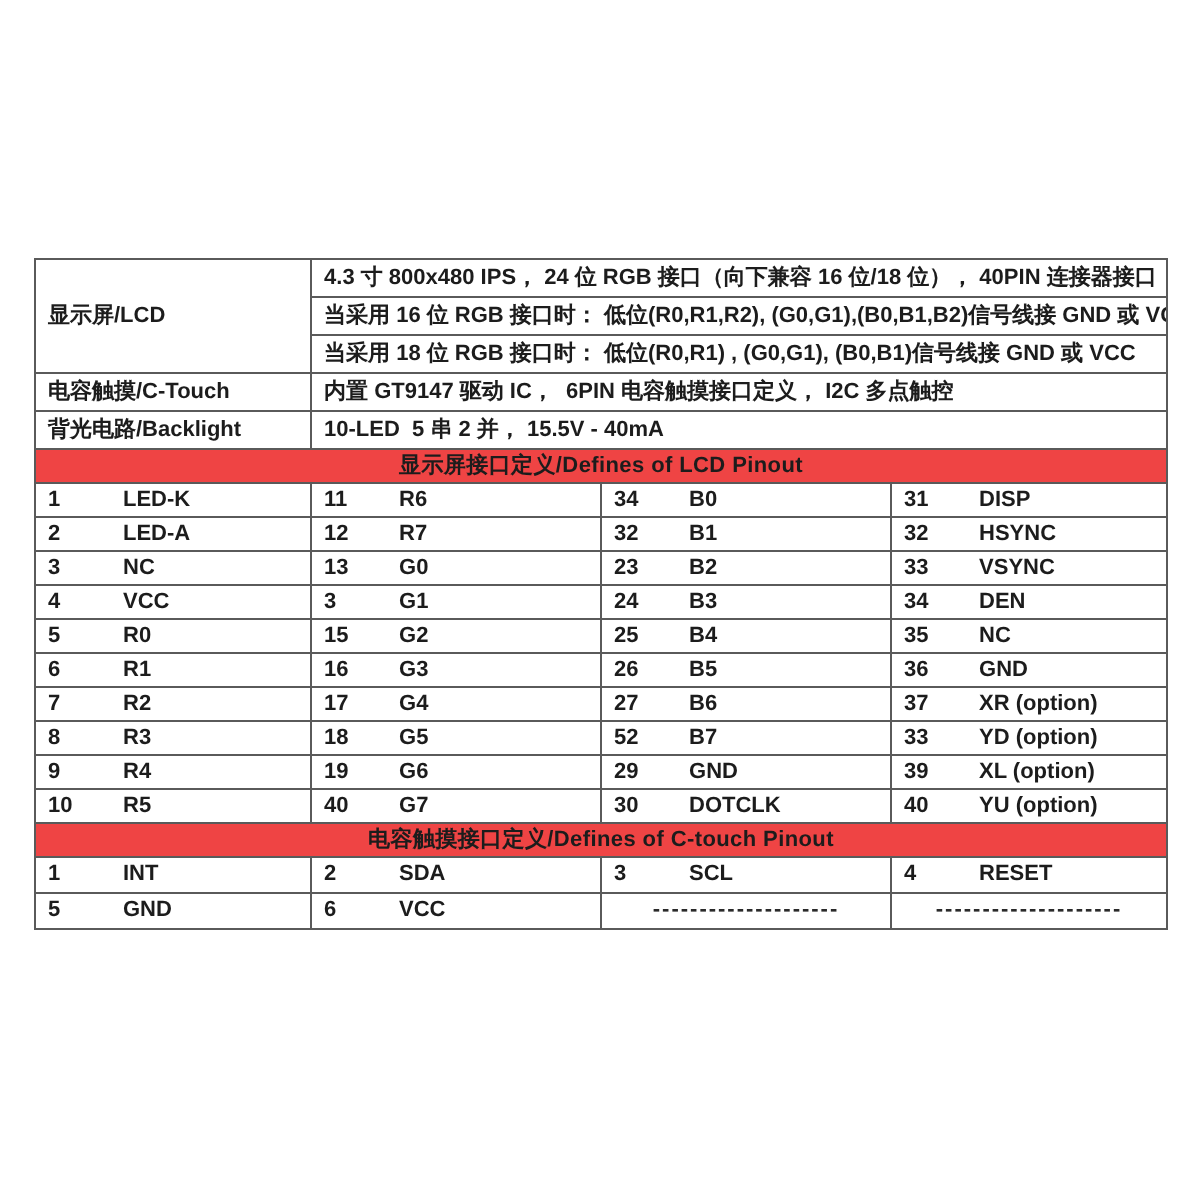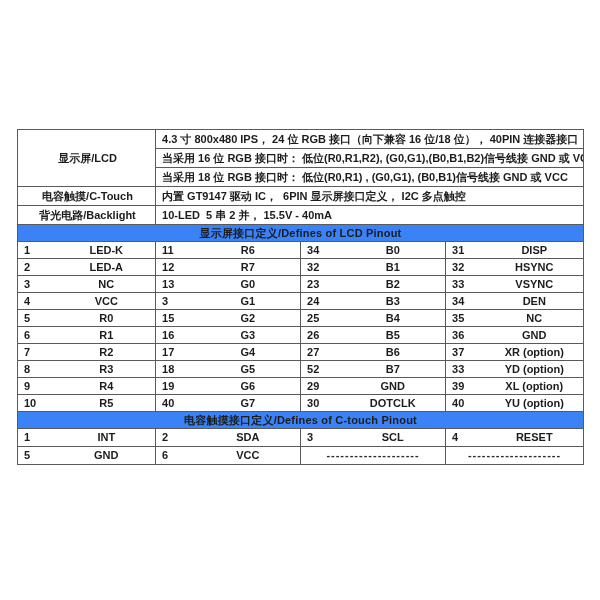"显示屏/LCD" td.label { text-align: center -> left }
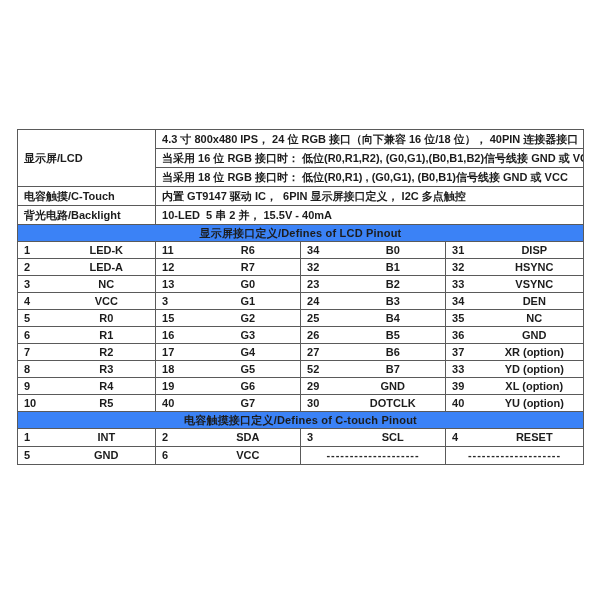"内置 GT9147 驱动 IC， 6PIN" td.value { text: 显示屏 -> 电容触摸 }
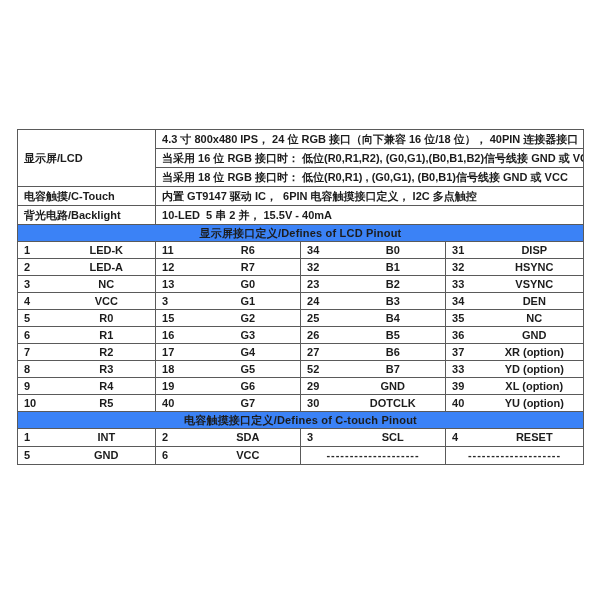"显示屏接口定义/Defines of LCD Pinout" td.section { background: #3b82f6 -> #ef4444 }
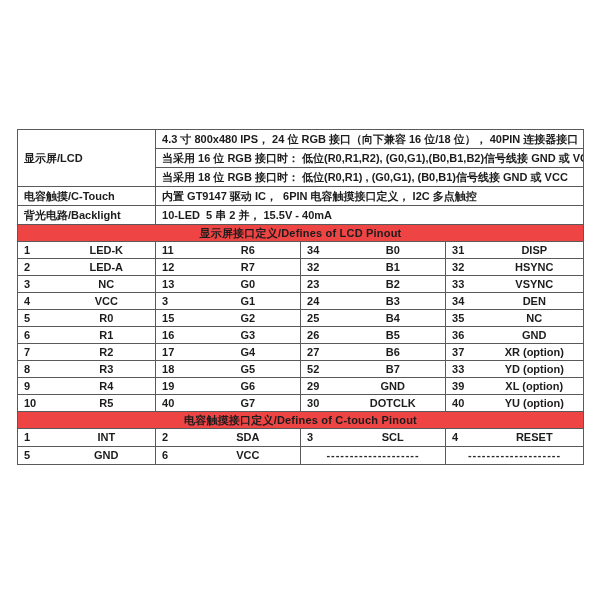"LED-K" td.pv { text-align: center -> none }
